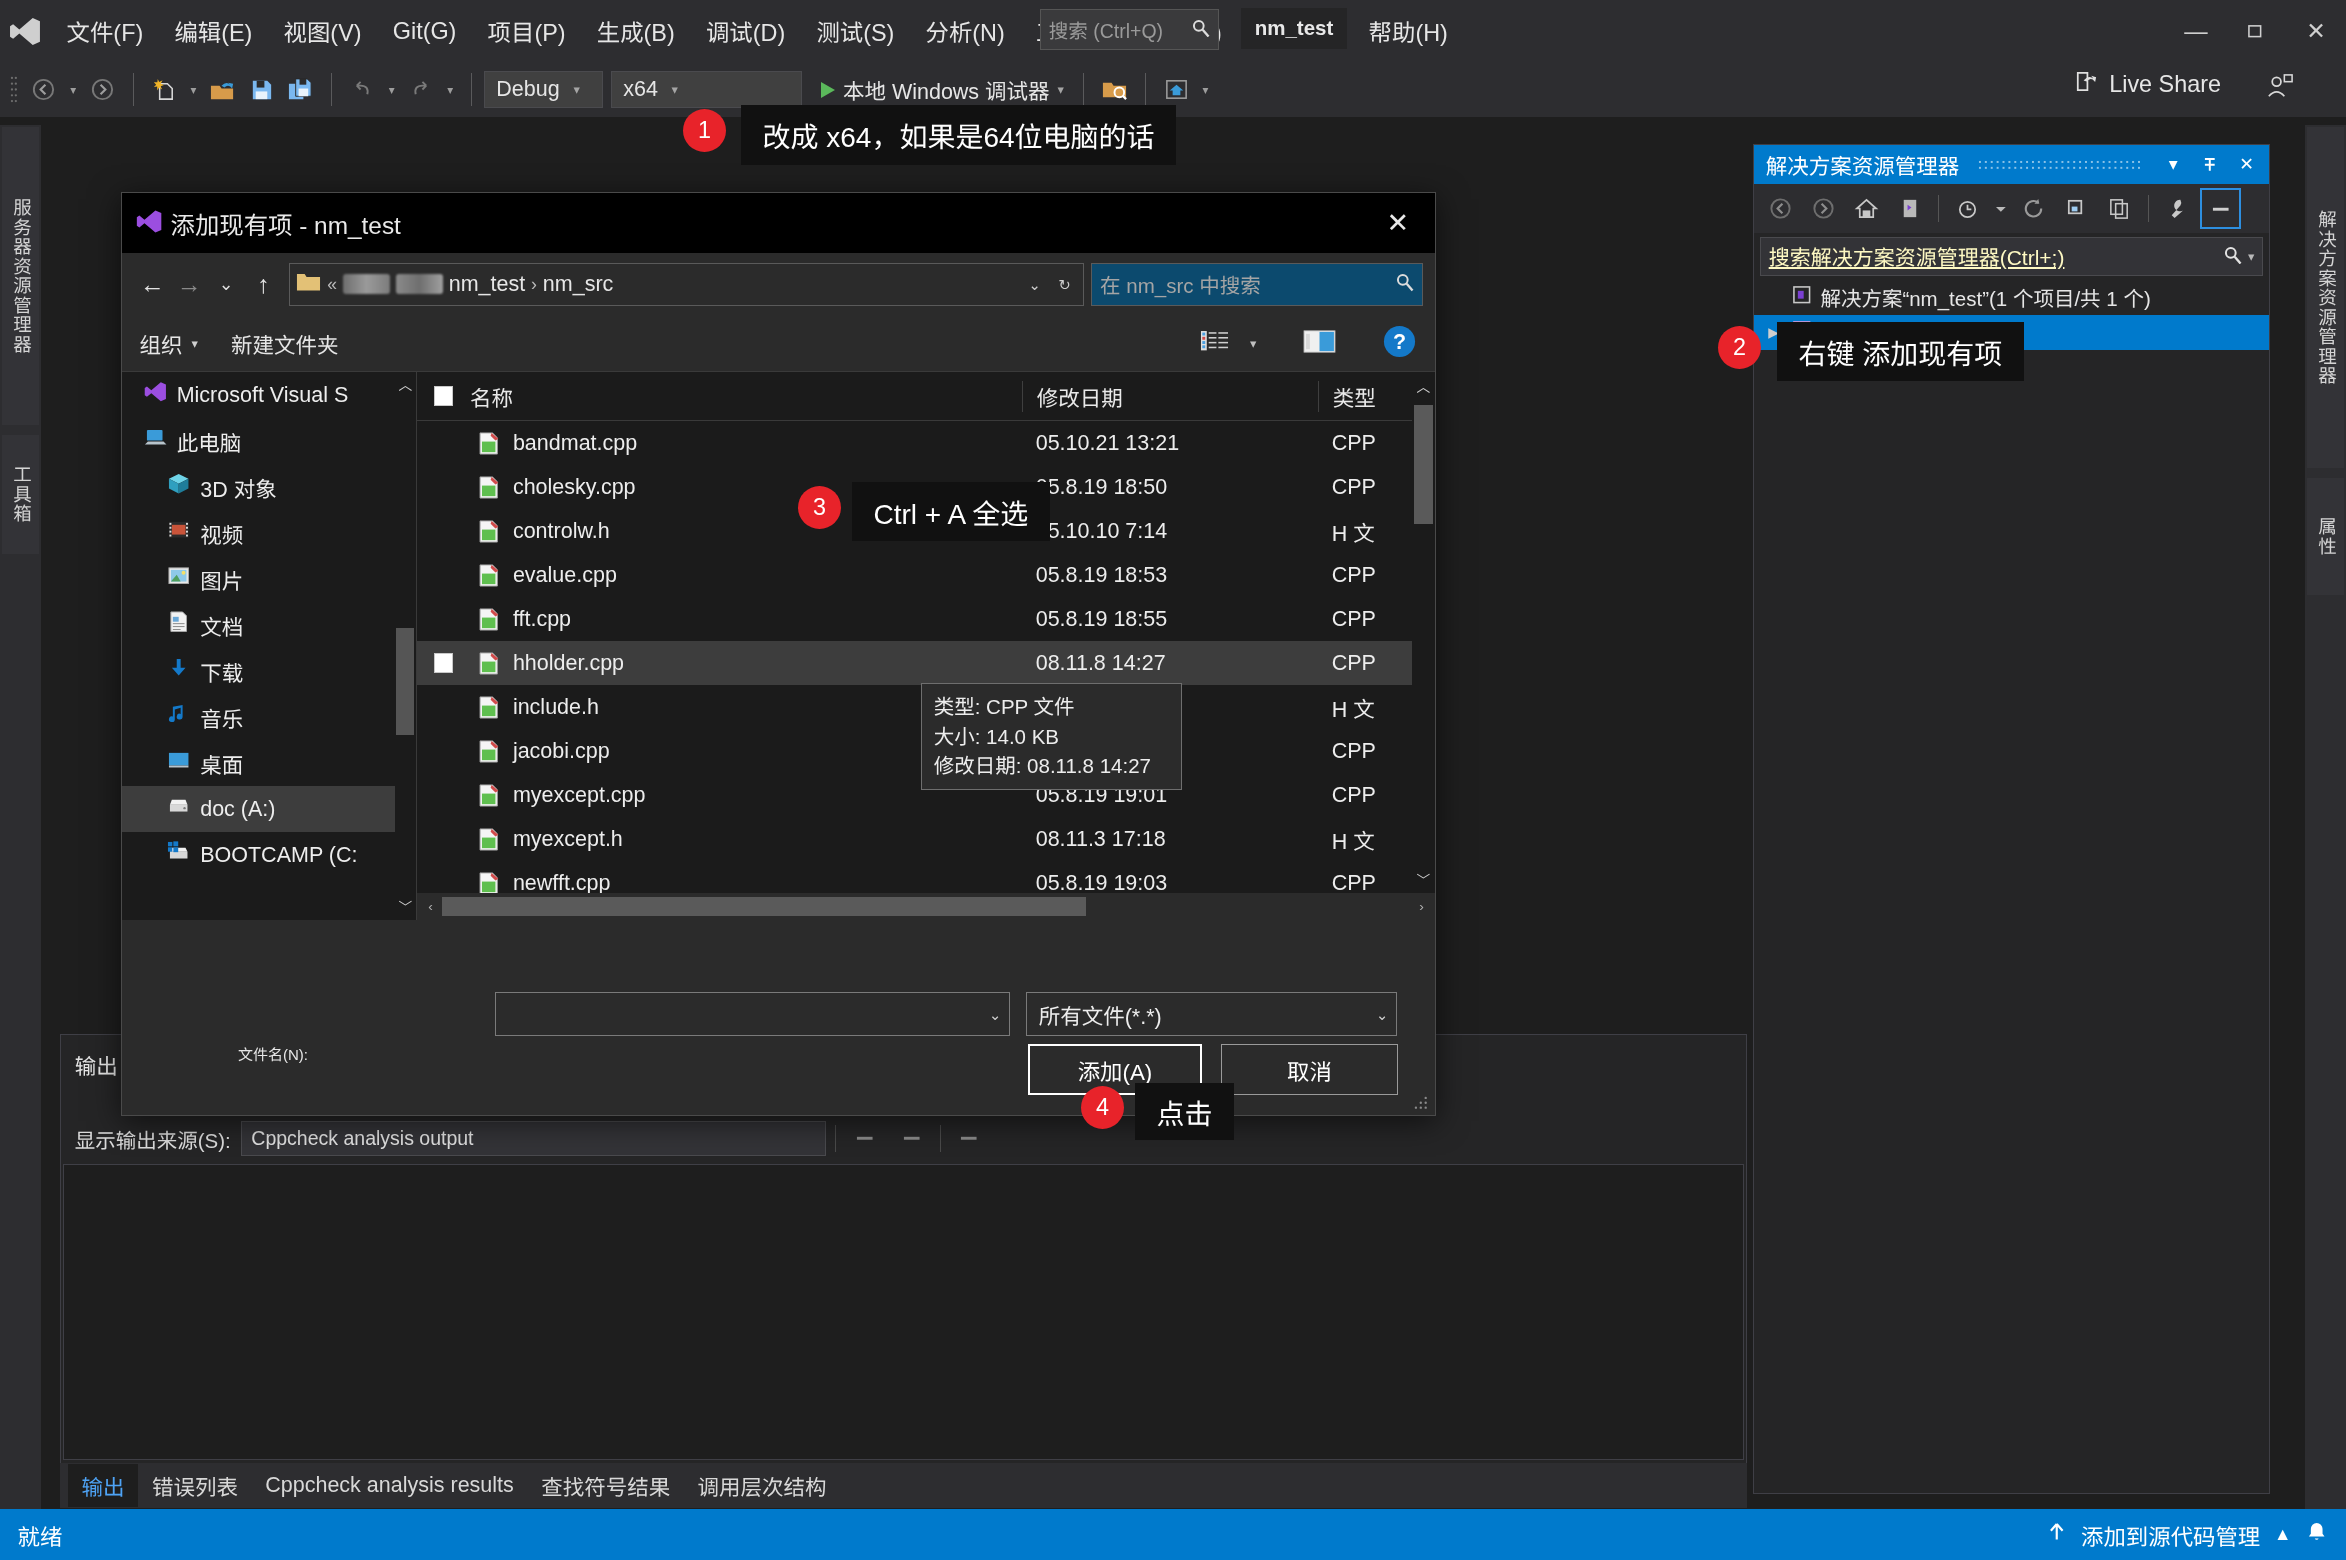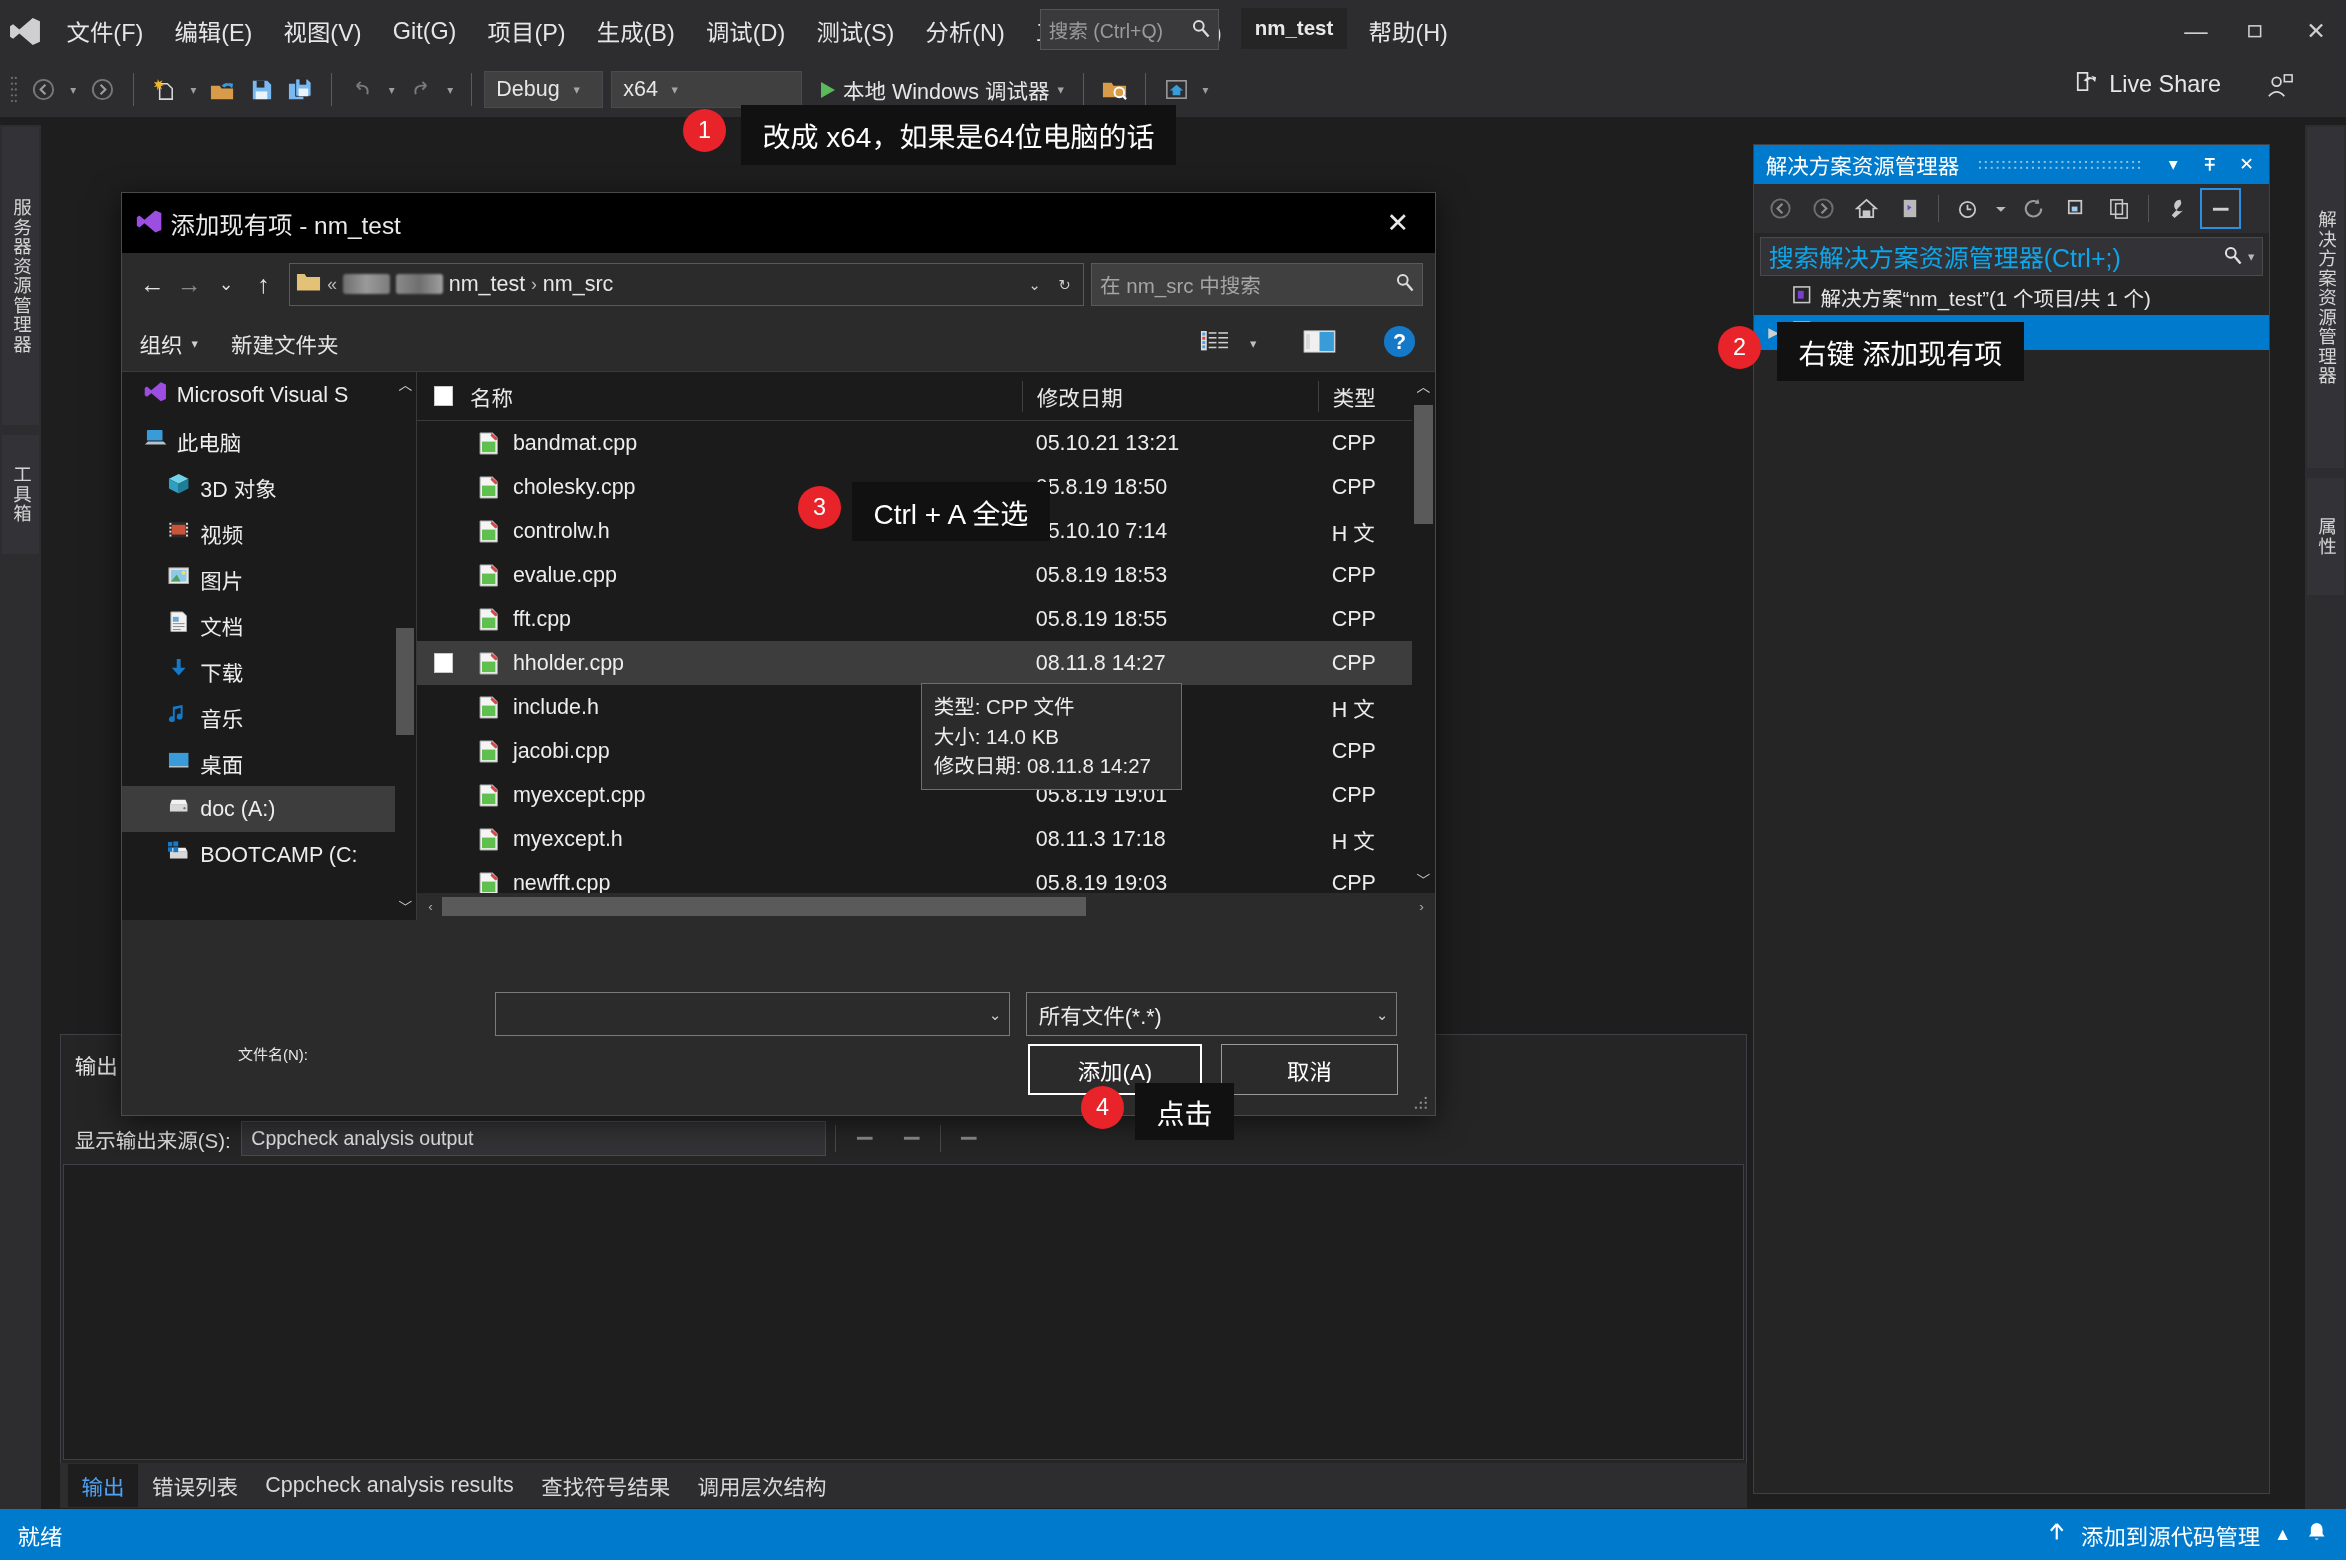"搜索解决方案资源管理器(Ctrl+;)" .se-search .ph { color: #0ea5e9 -> #fef9c3; font-size: 25px -> 21px; text-decoration: none -> underline }
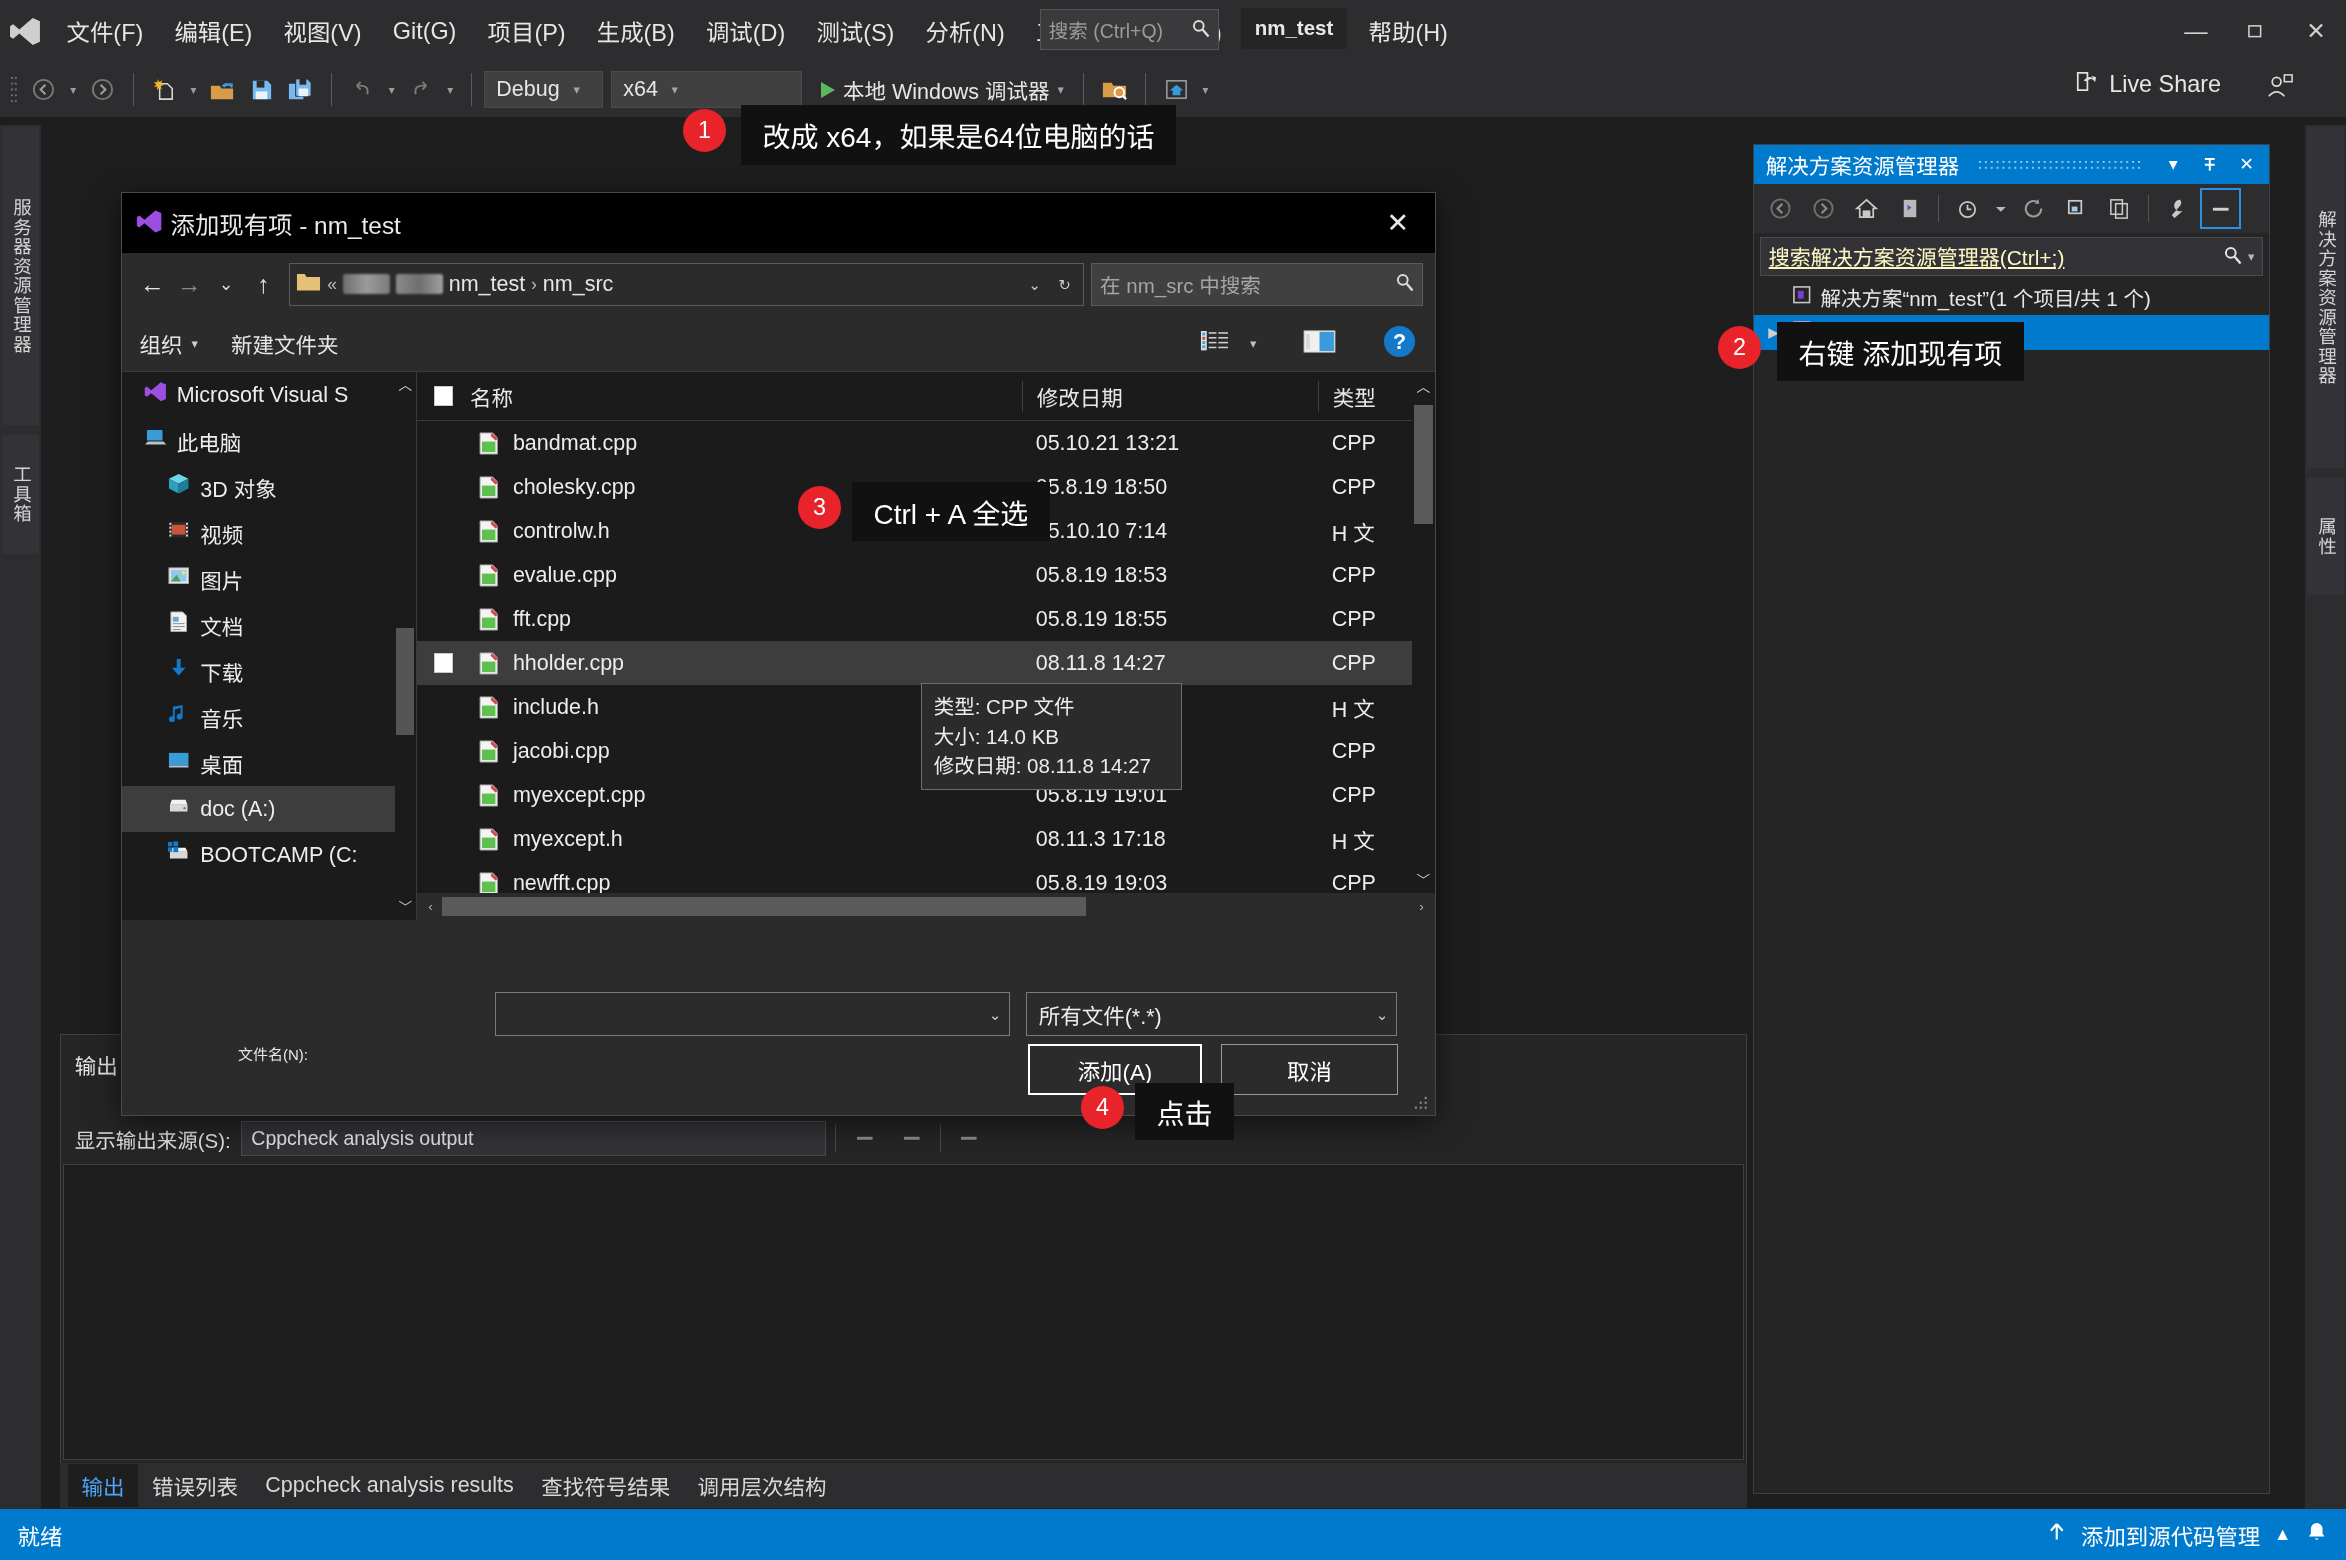"在 nm_src 中搜索" .dlg-search { background: #404040 -> #0c4a6e }
